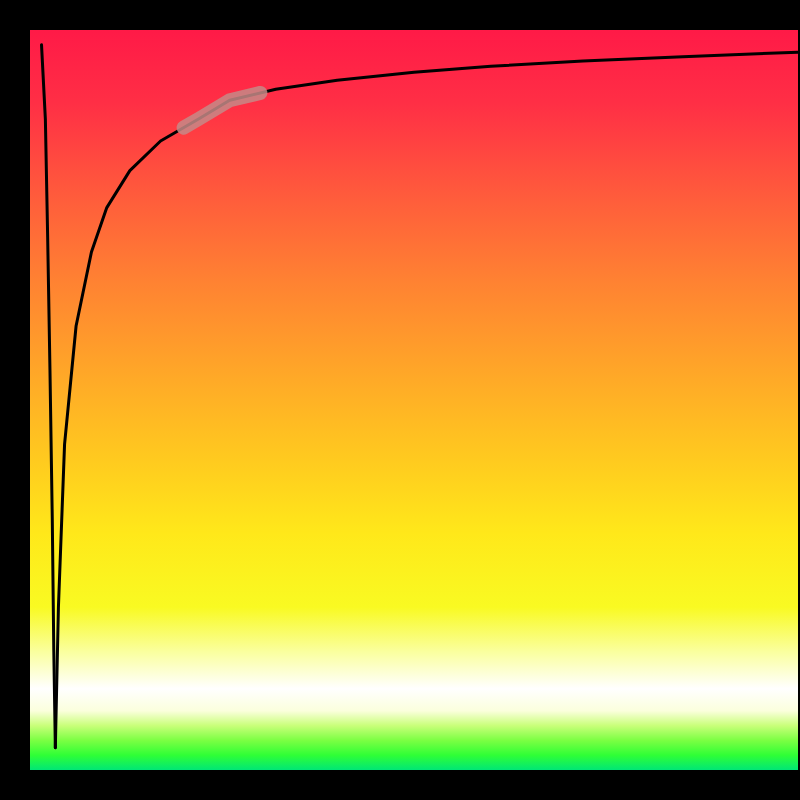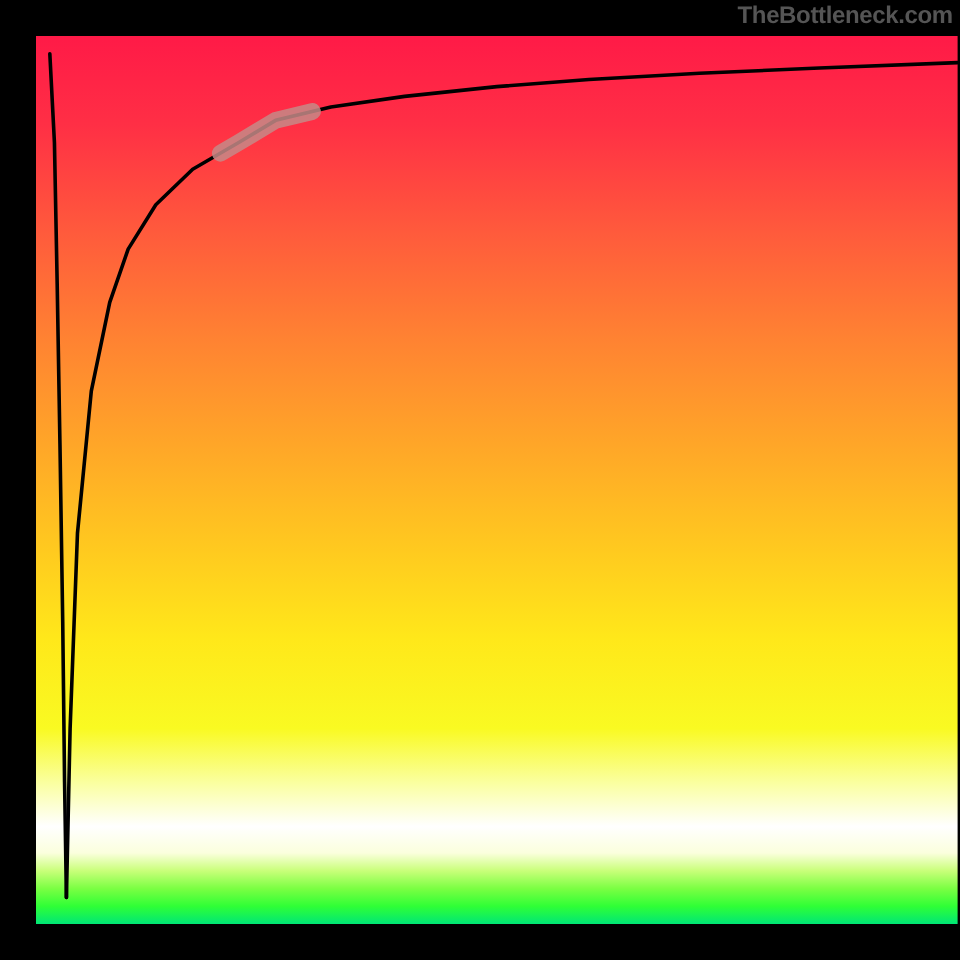"TheBottleneck.com" div.watermark { html: <div>TheBottleneck.com</div> -> none }
